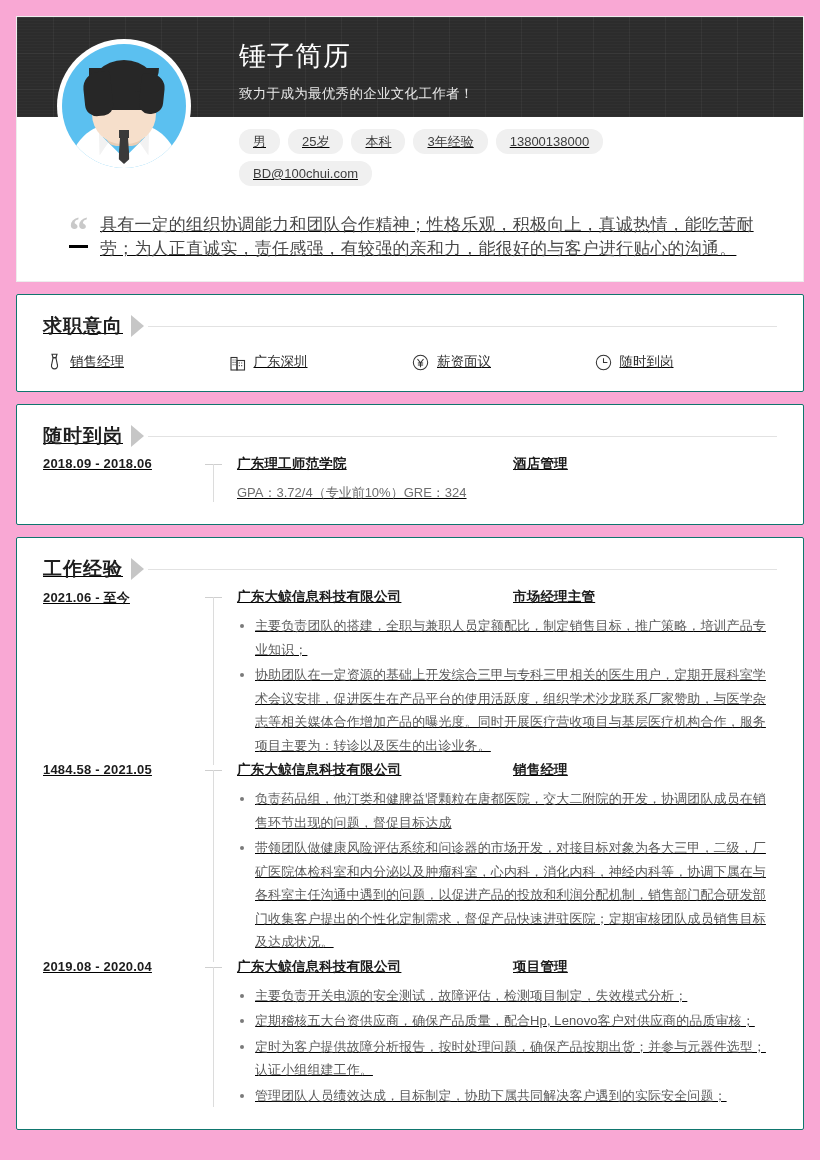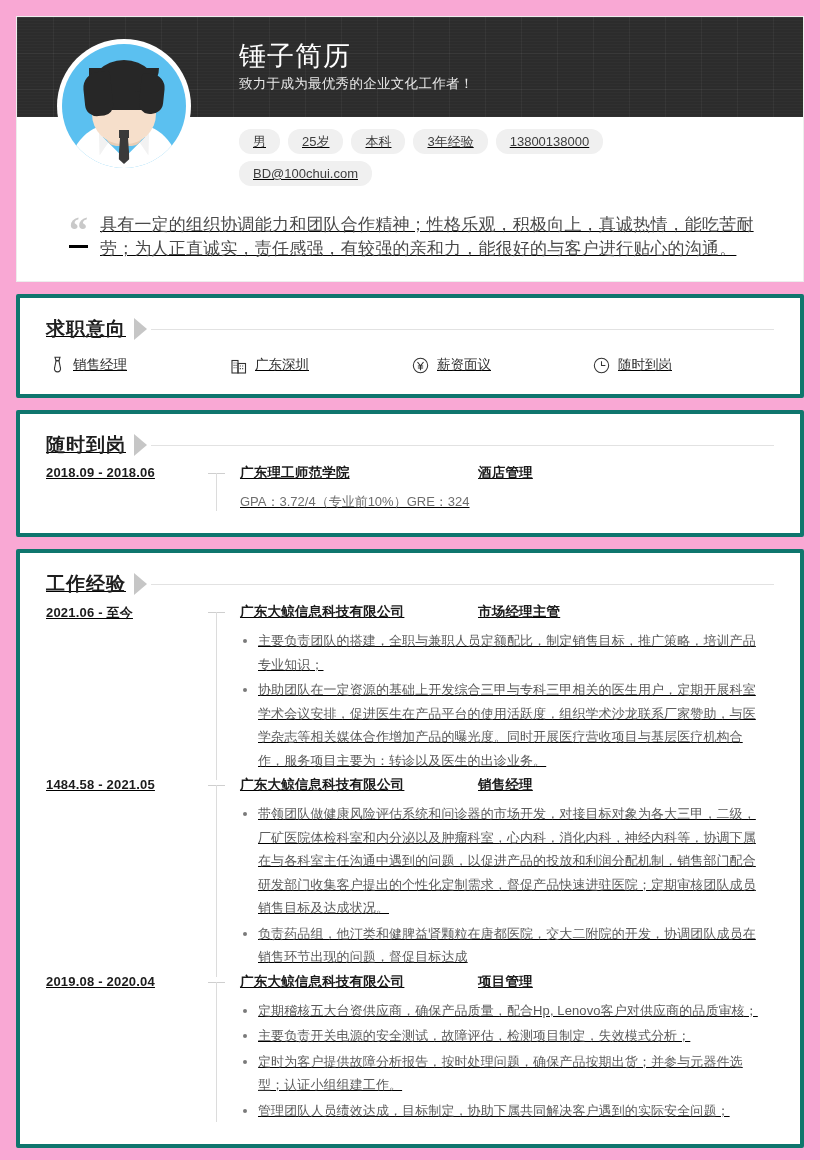"致力于成为最优秀的企业文化工作者！" .tagline { margin-top: 2px -> 12px }
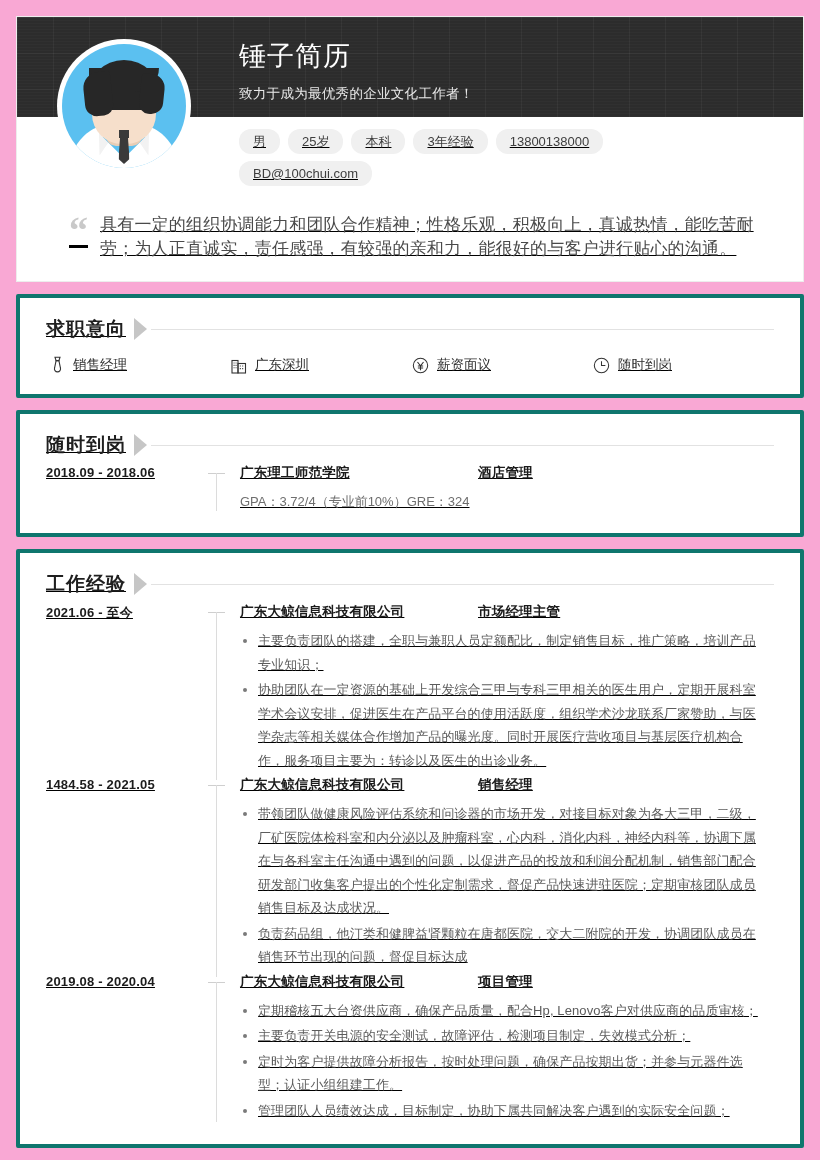"求职意向" .card { border: 4px solid #0f766e -> 1px solid #0f766e }
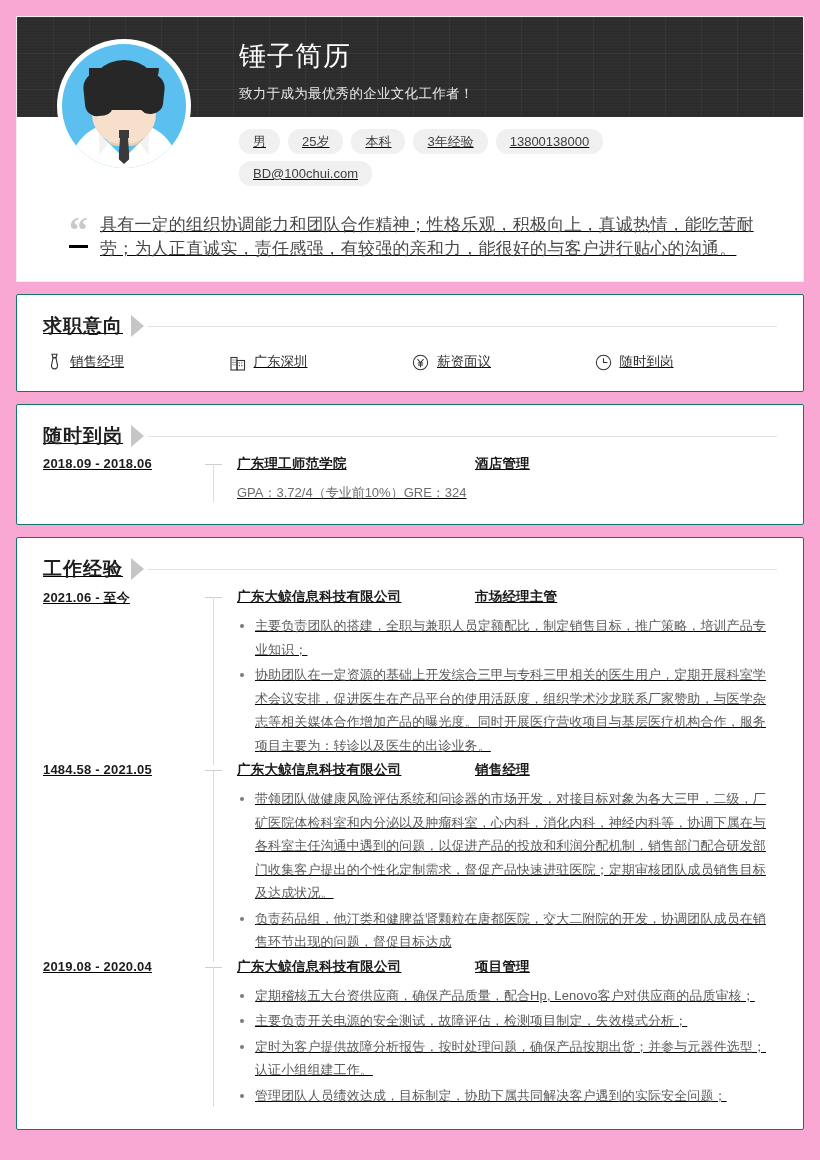"广东理工师范学院" .entry-head { gap: none -> 38px }
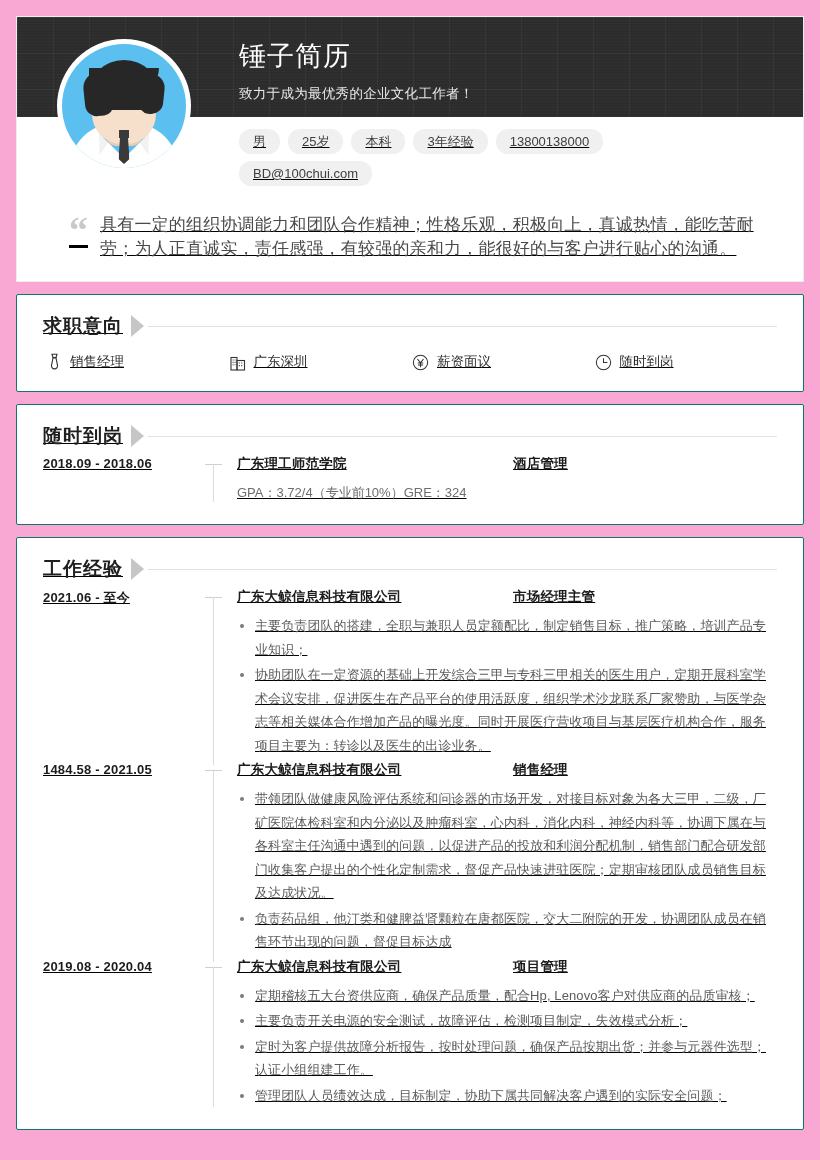"带领团队做健康风险评估系统和问诊器的市场开发，对接目标对象为各大三甲，二级，厂矿" li { order: before "负责药品组，他汀类和健脾益肾颗粒在唐都医院，交大二附院的开发，协调团队成员在销售" -> after "负责药品组，他汀类和健脾益肾颗粒在唐都医院，交大二附院的开发，协调团队成员在销售" }
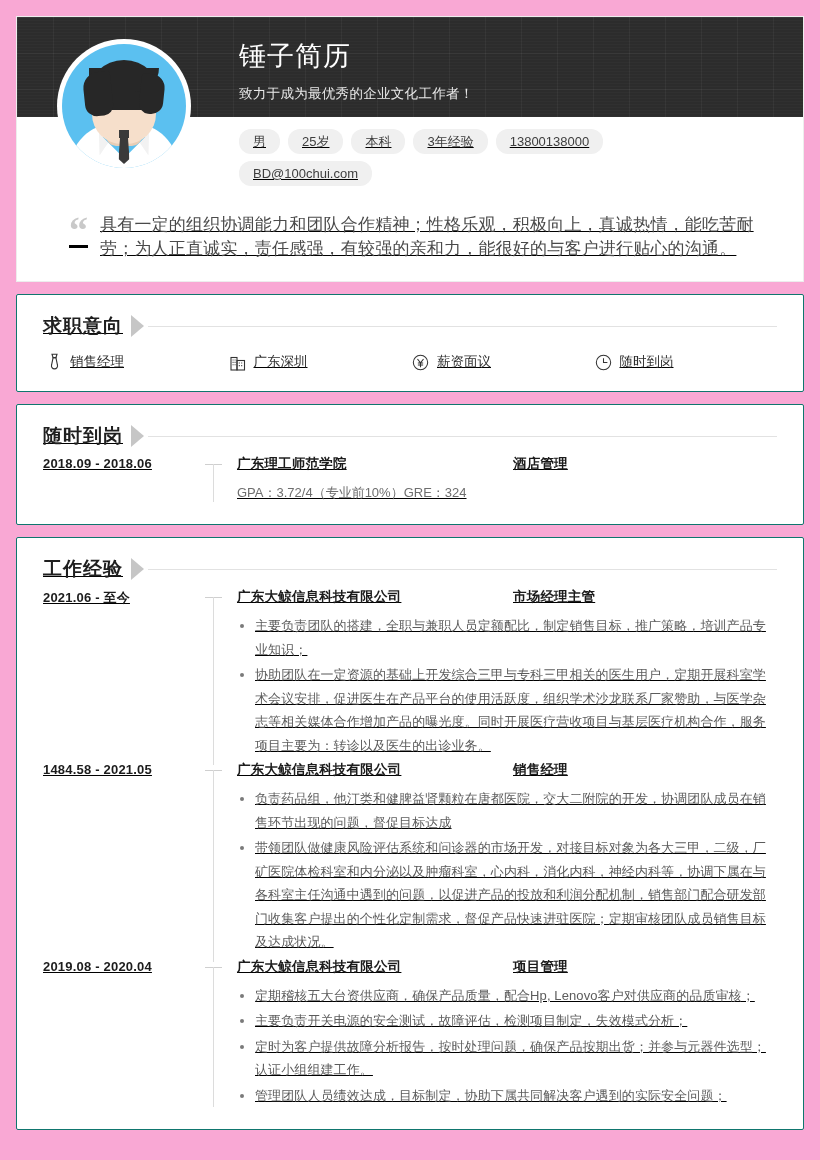"定期稽核五大台资供应商，确保产品质量，配合Hp," li { order: before "主要负责开关电源的安全测试，故障评估，检测项目制定，失效模式分析；" -> after "主要负责开关电源的安全测试，故障评估，检测项目制定，失效模式分析；" }
